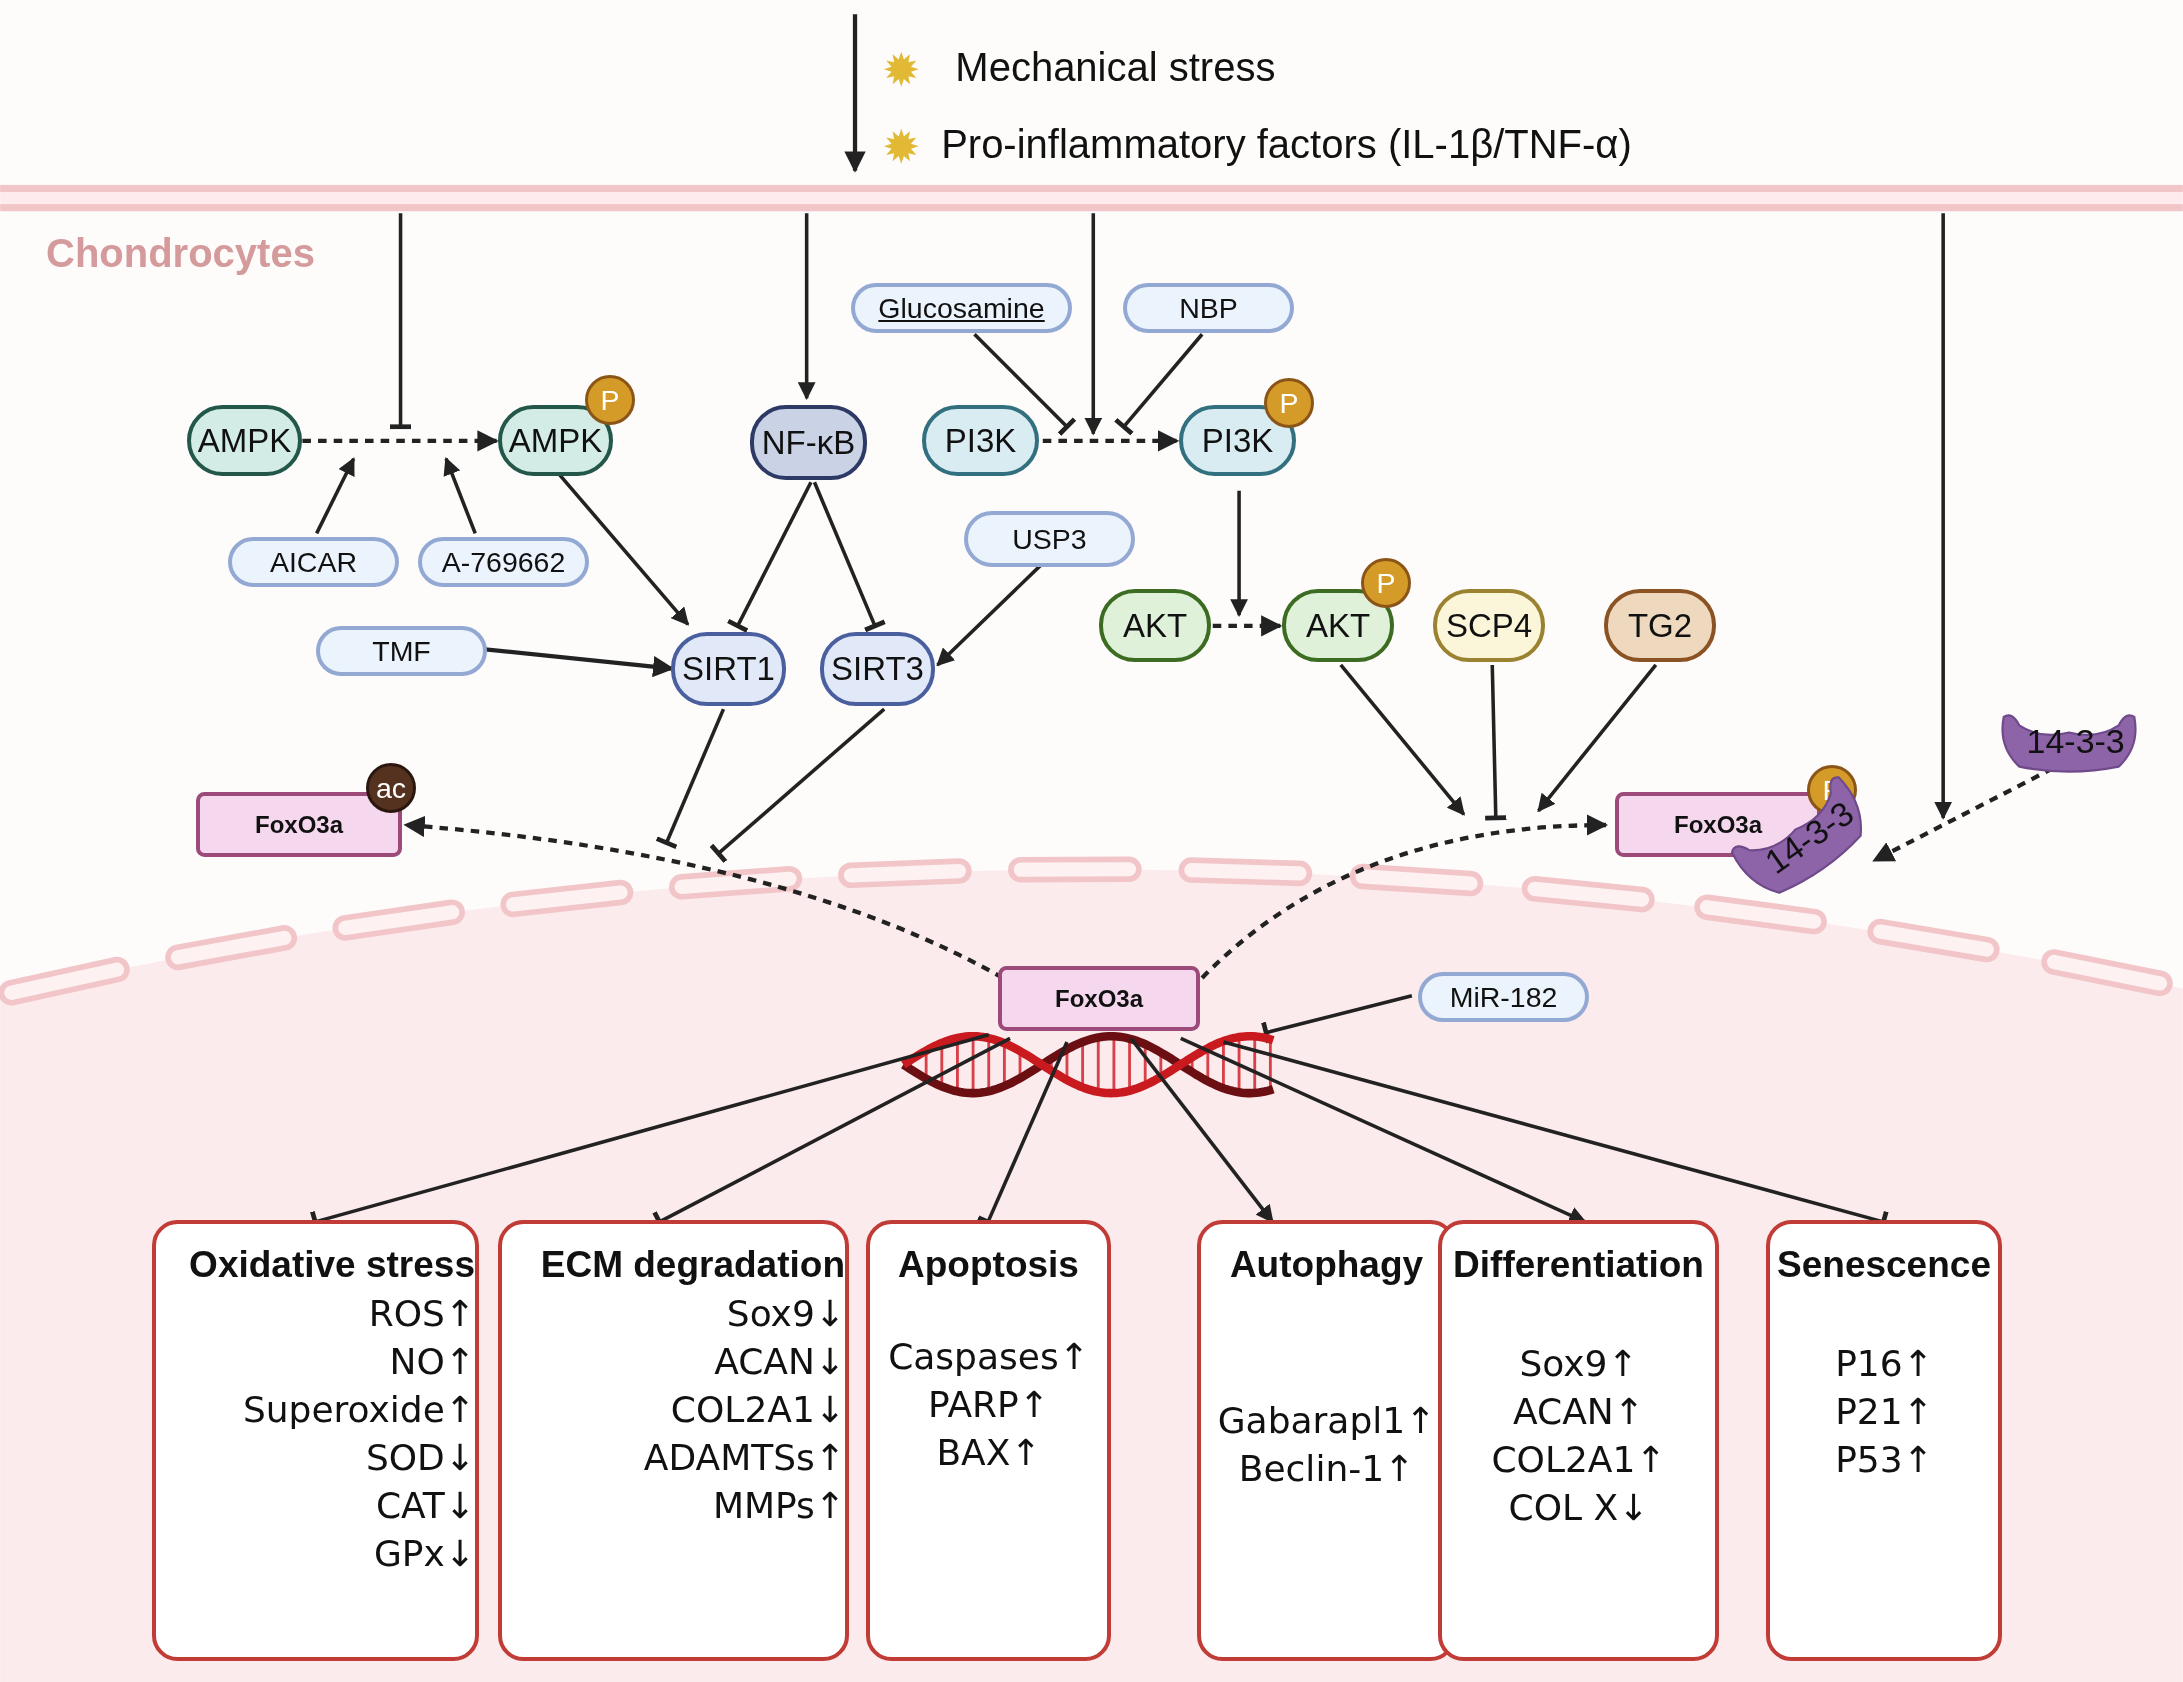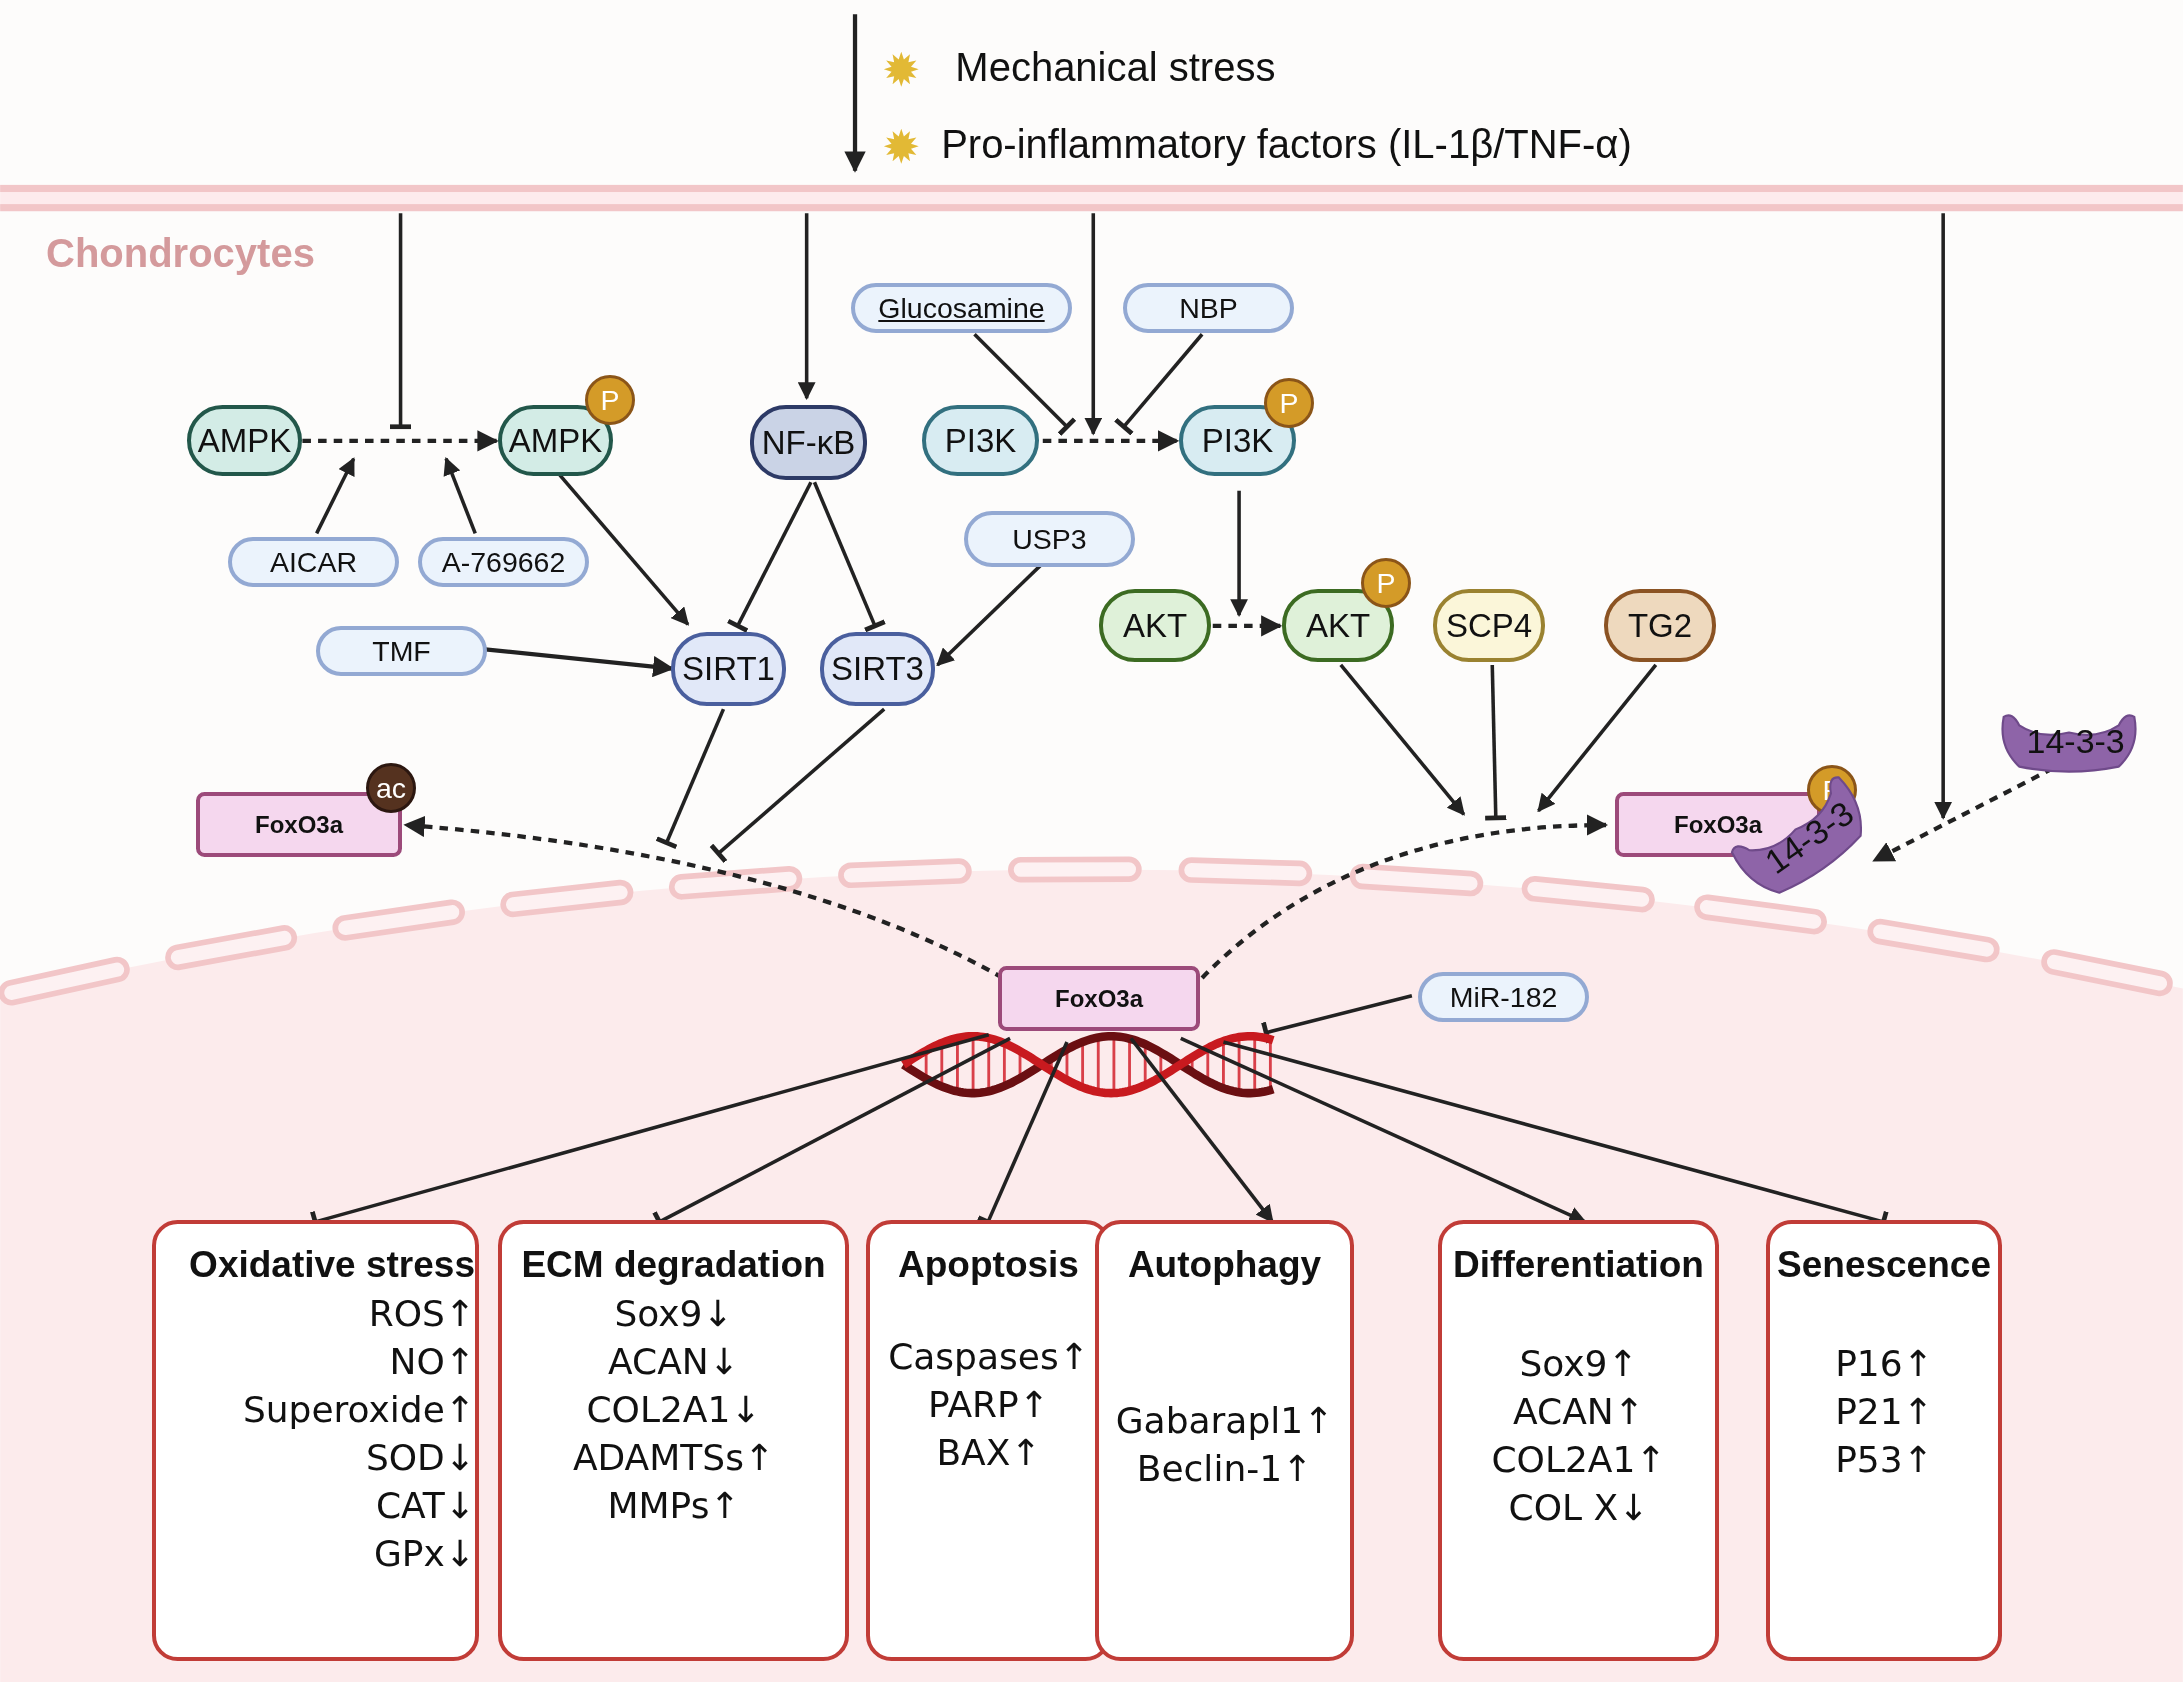"ECM degradation" div.outcome { text-align: none -> right }
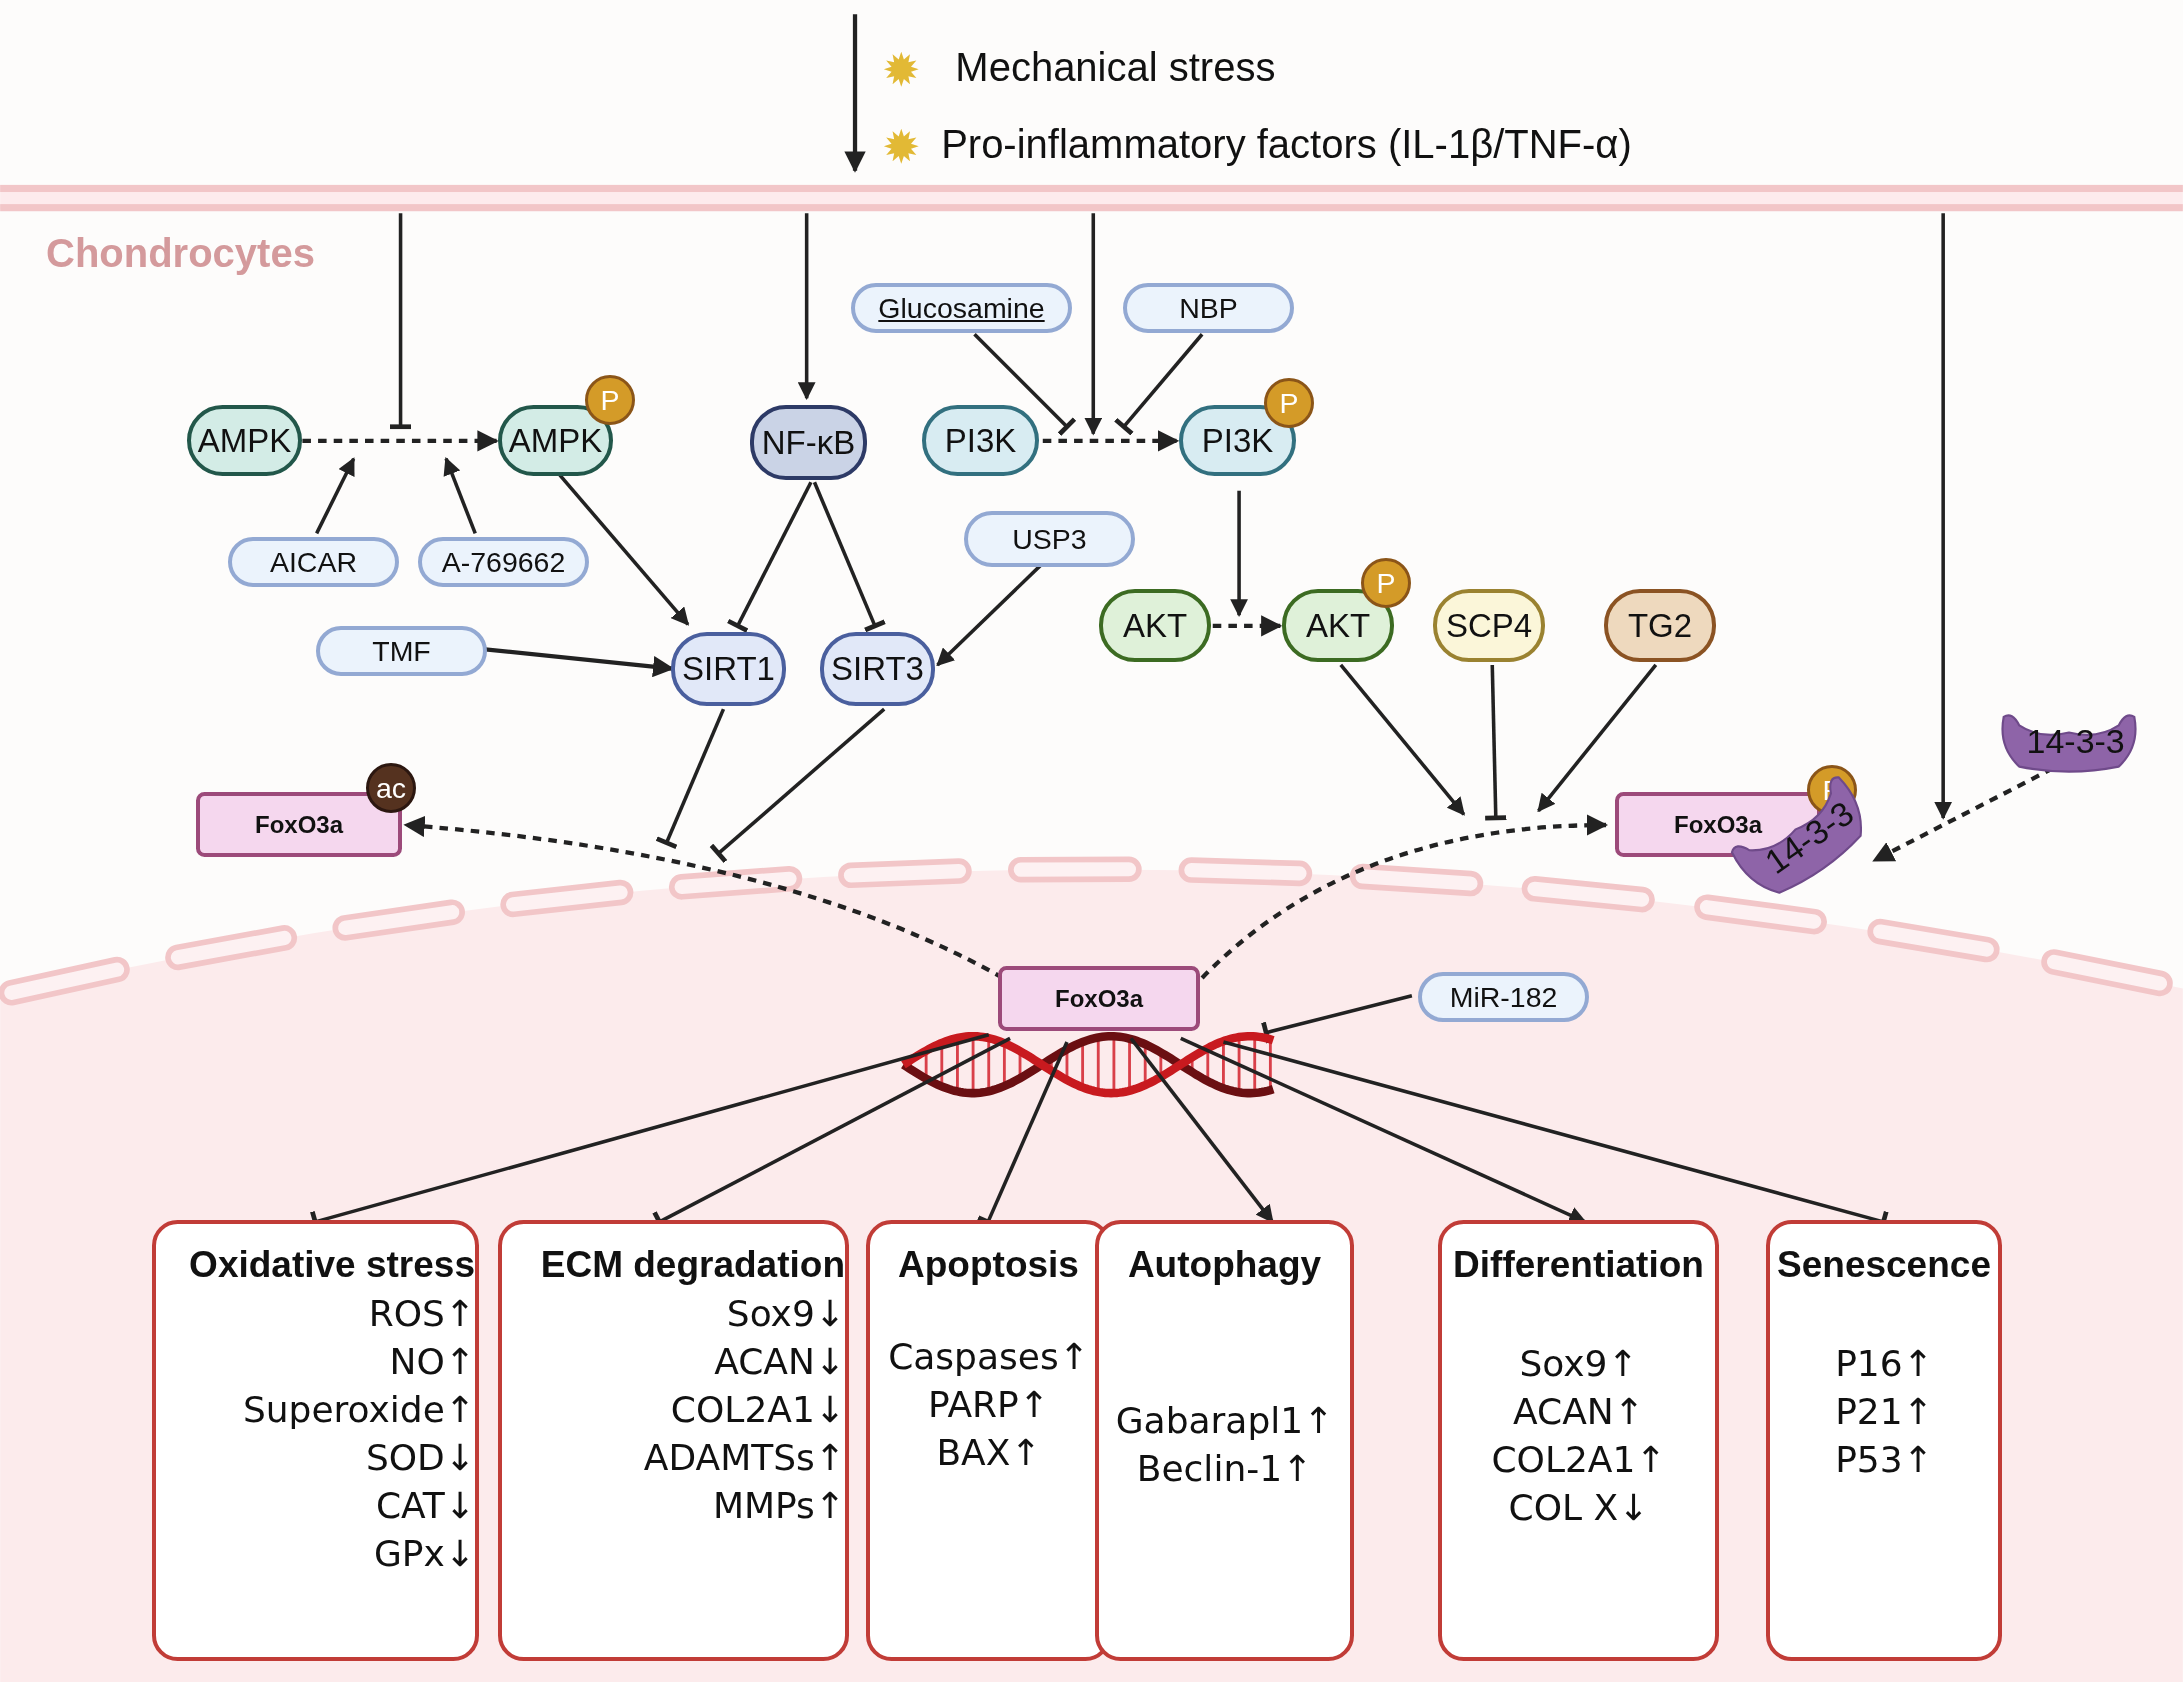"Autophagy" div.outcome { left: 1095px -> 1197px }
